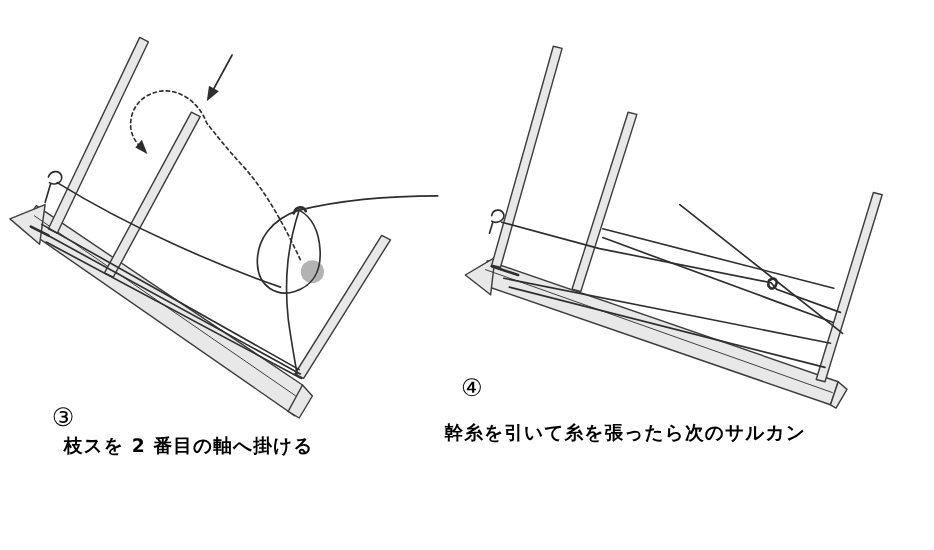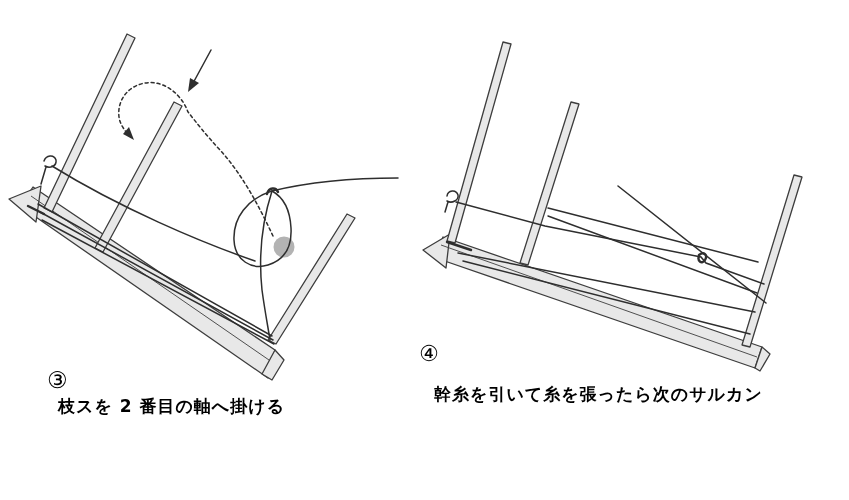"幹糸を引いて糸を張ったら次のサルカン" div.caption { left: 434px -> 404px }
